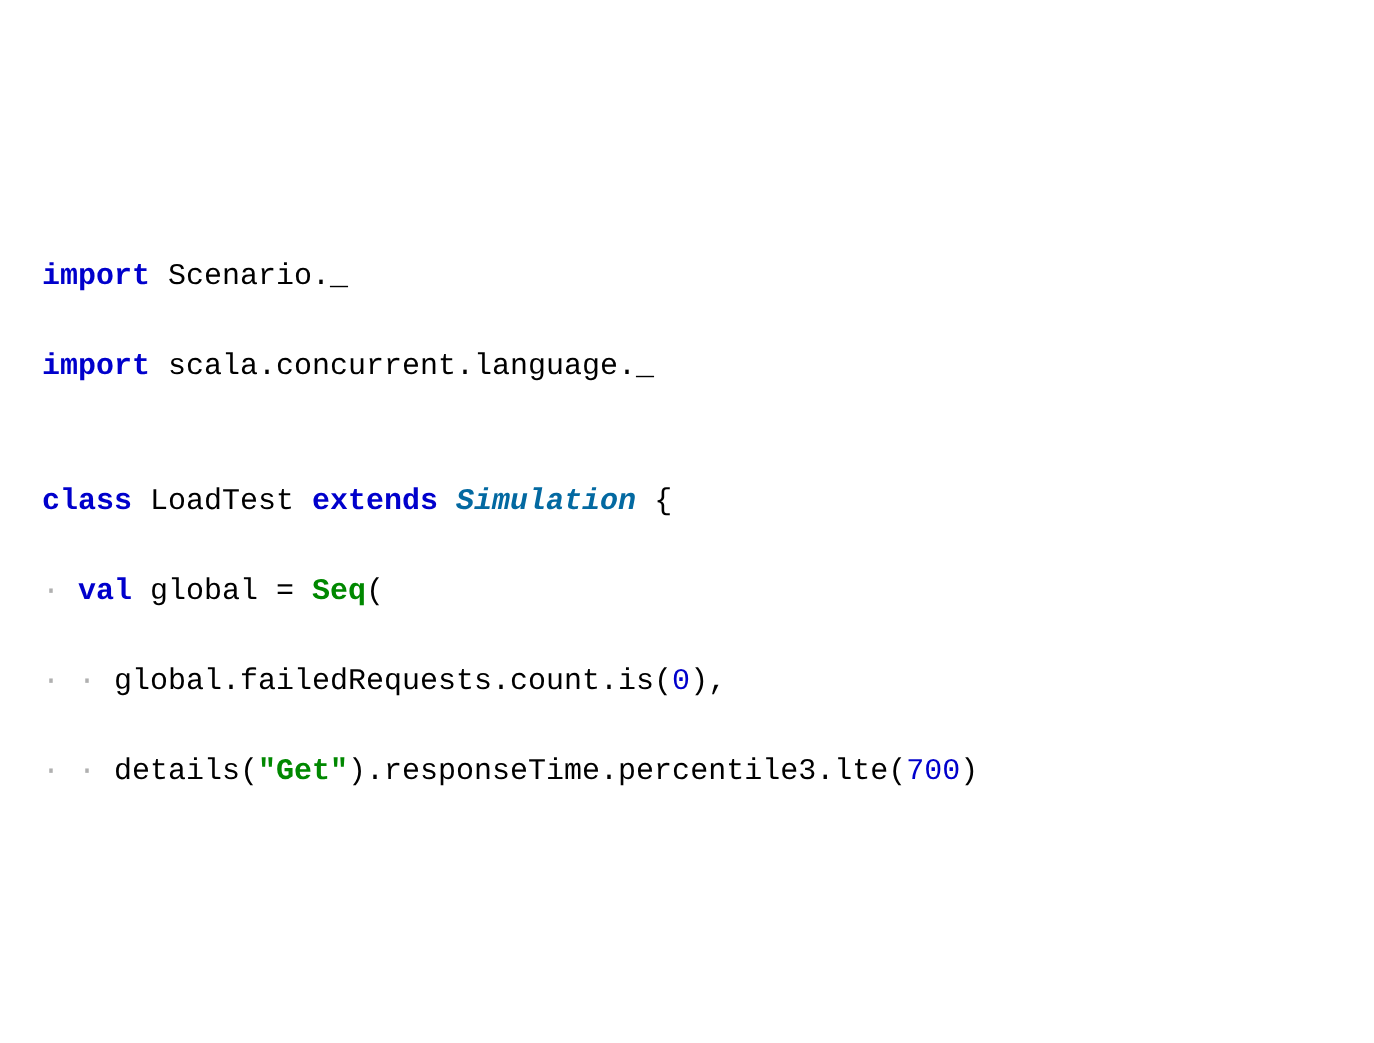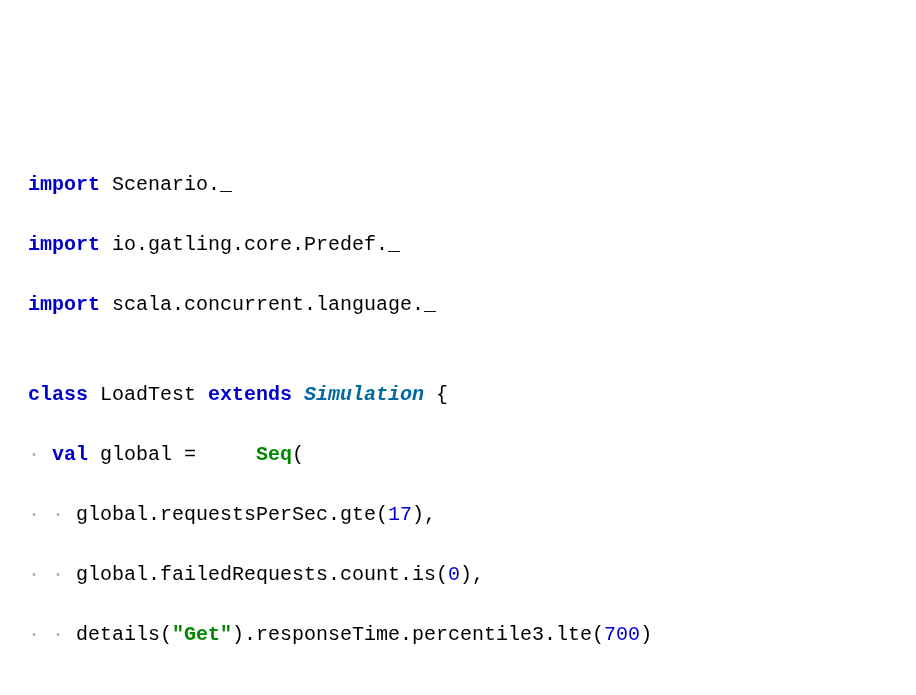"import io.gatling.core.Predef._" span.line { html: <span><span>import</span><span> io.gatling.core.Predef._</span></span> -> none }
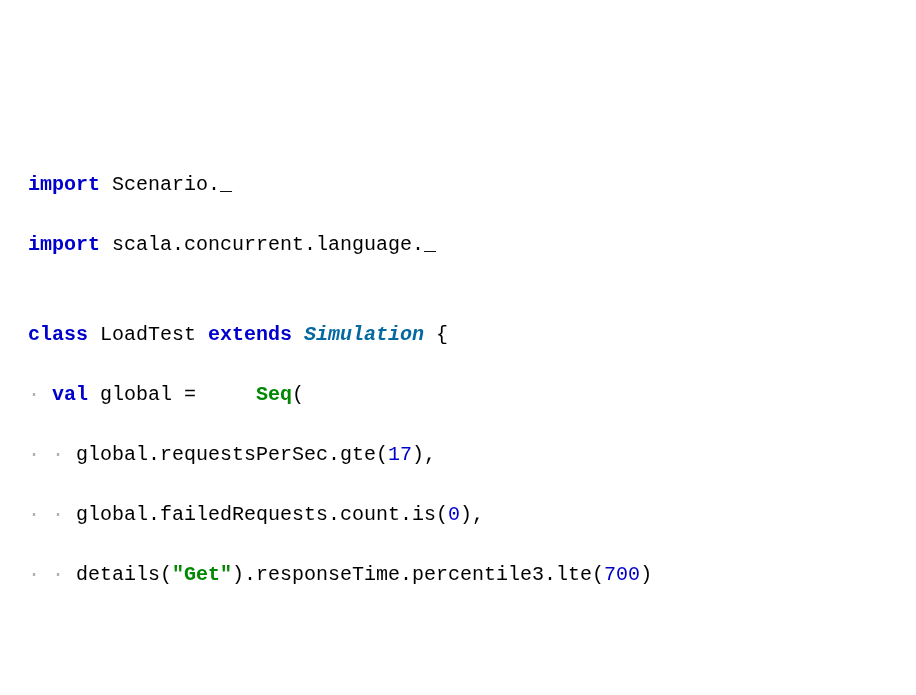"Seq" .type { margin-left: 48px -> none }
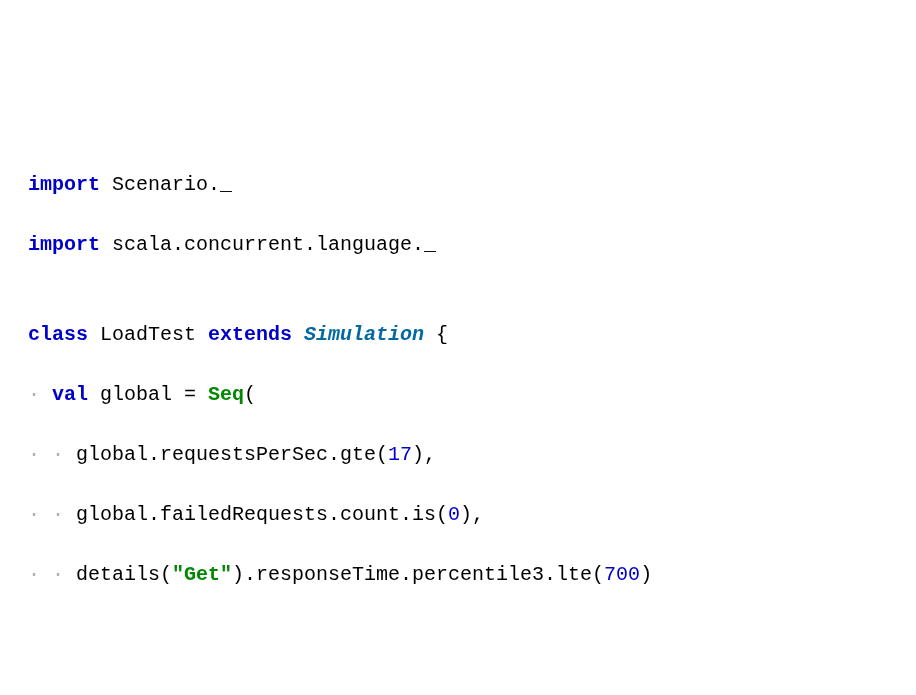"· · global.requestsPerSec.gte(17)," span.line { html: <span><span>· · </span><span>global.requestsPerSec.gte(</span><span>17</span><span>),</span></span> -> none }
